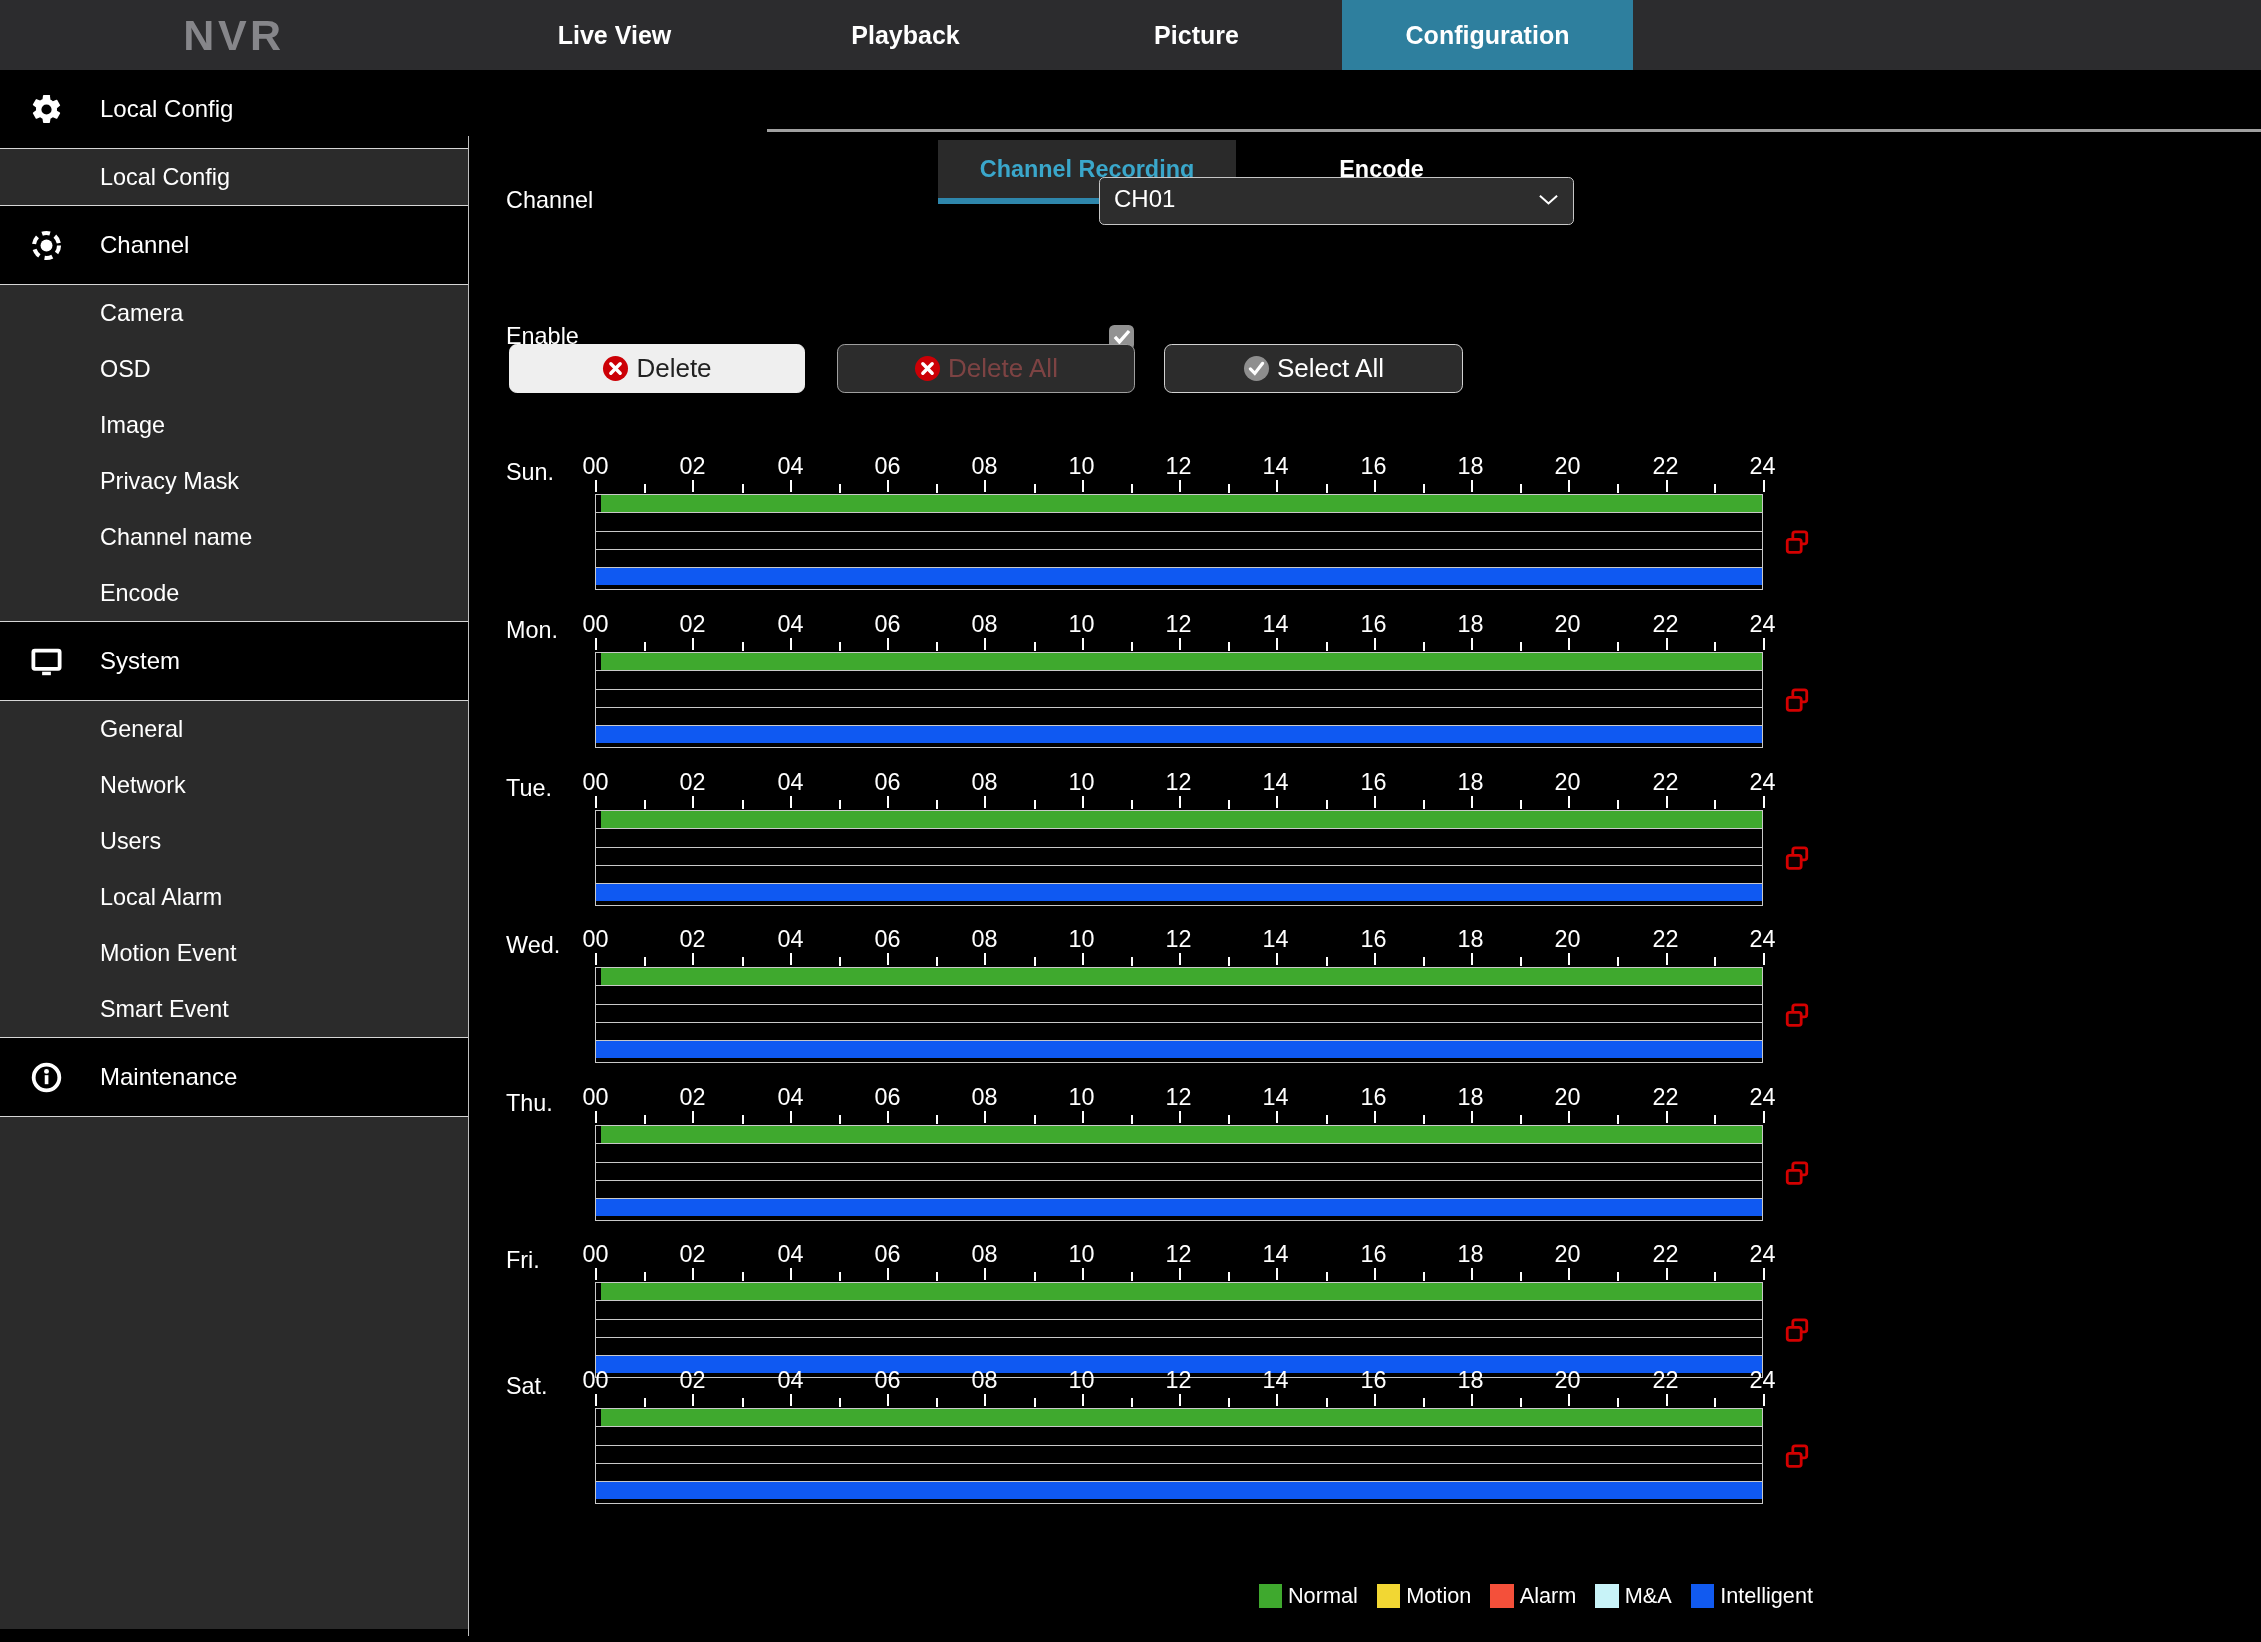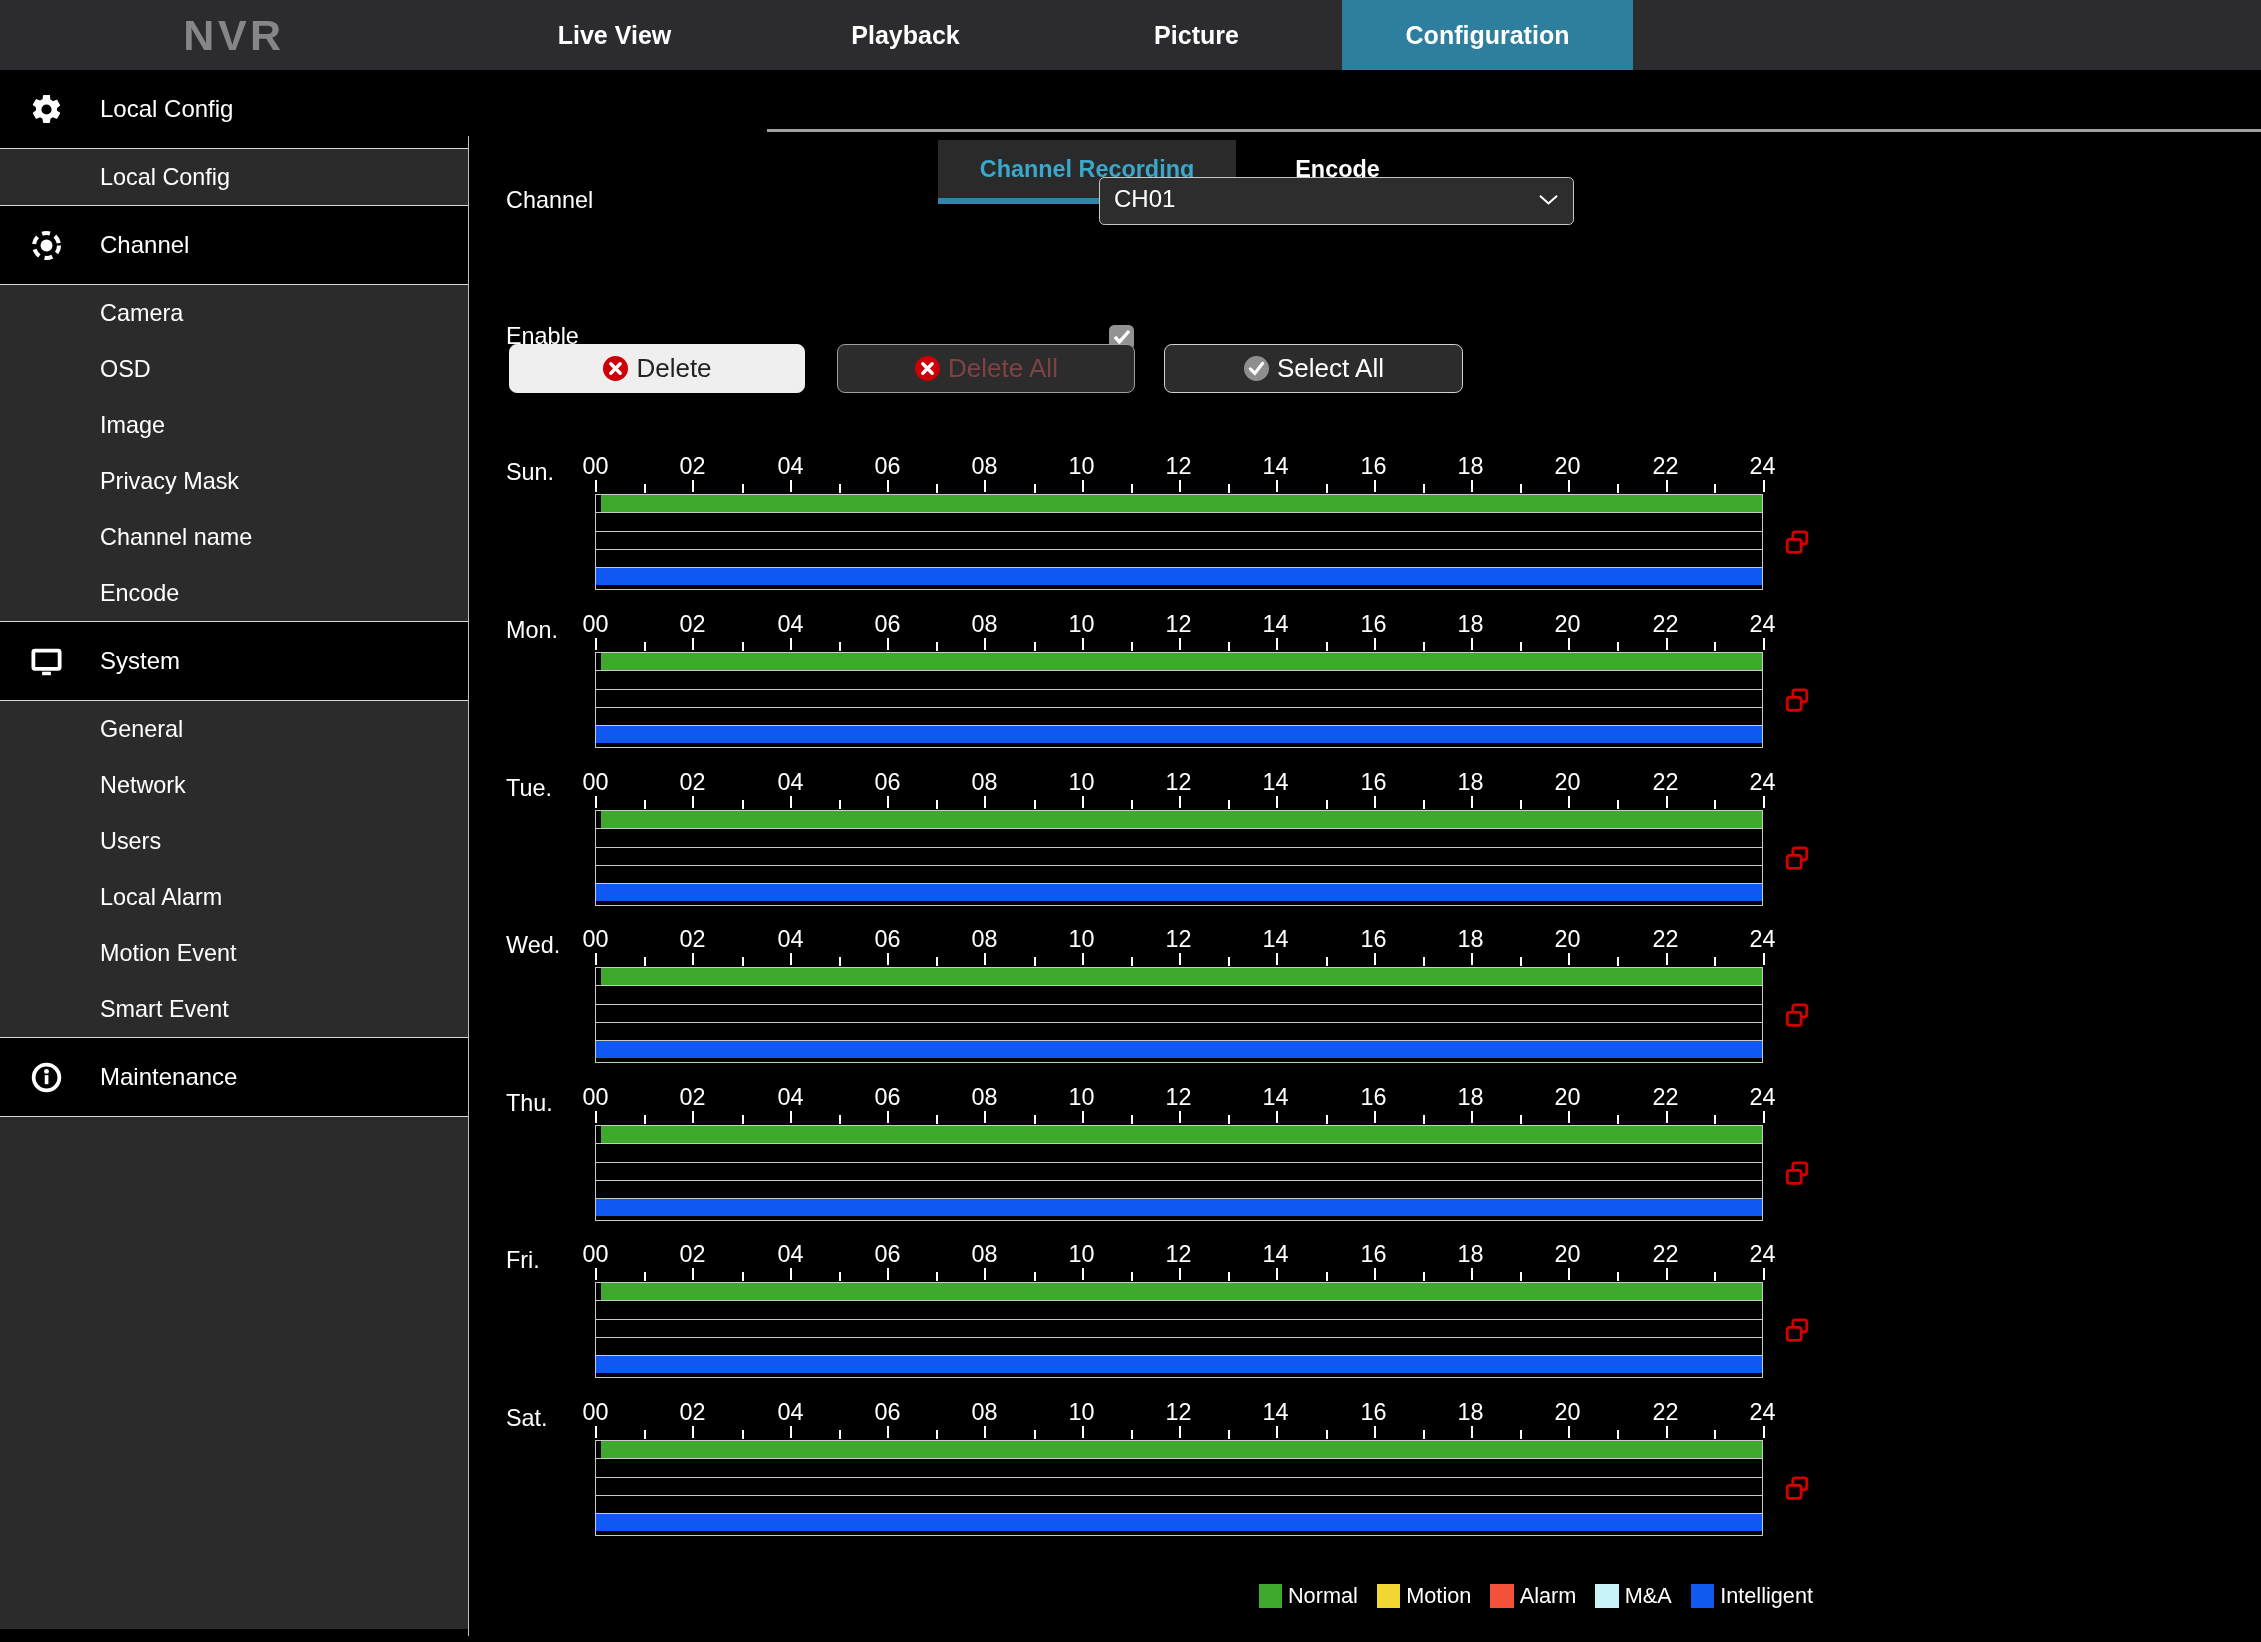"Channel Recording" .subtabs { gap: none -> 44px }
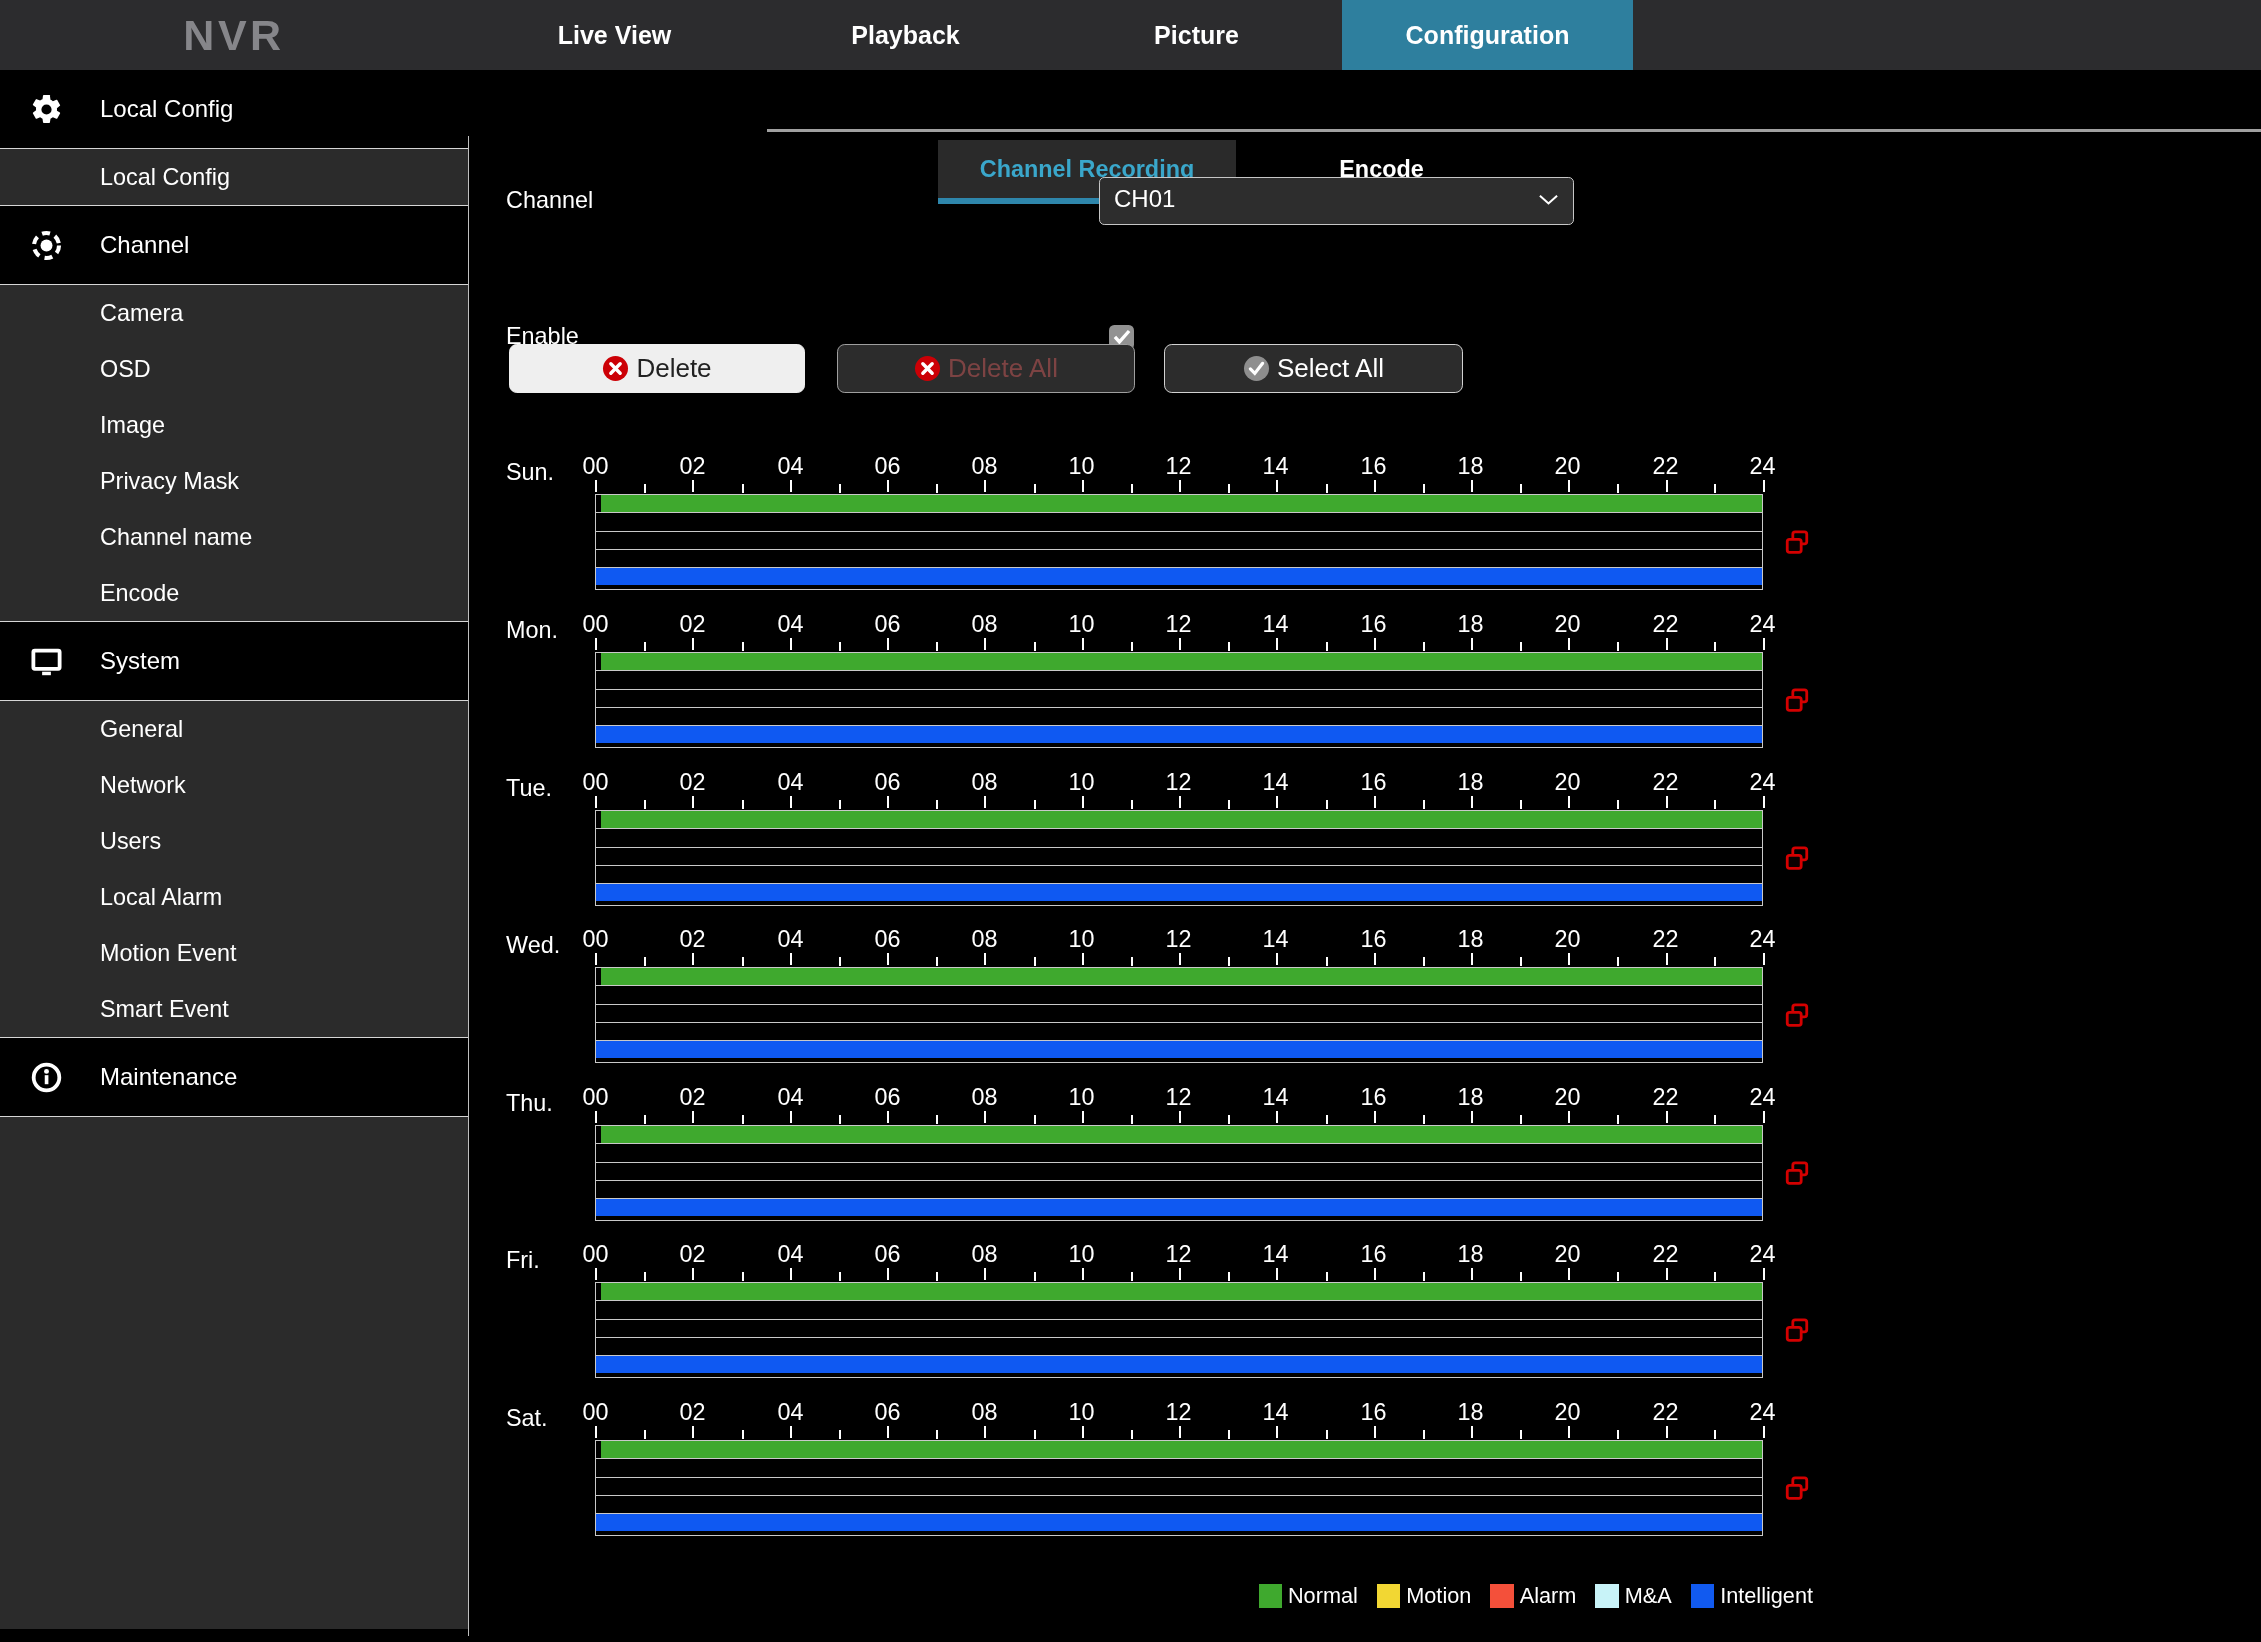"Sat." div.sched-row { top: 1325px -> 1293px }
